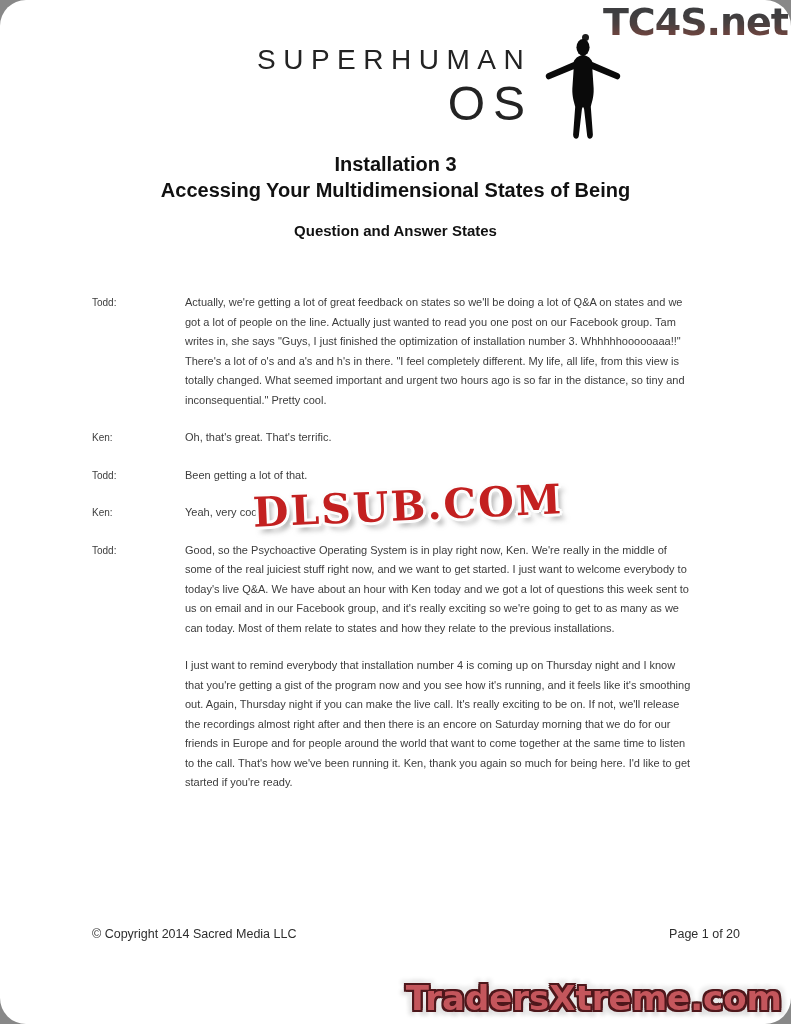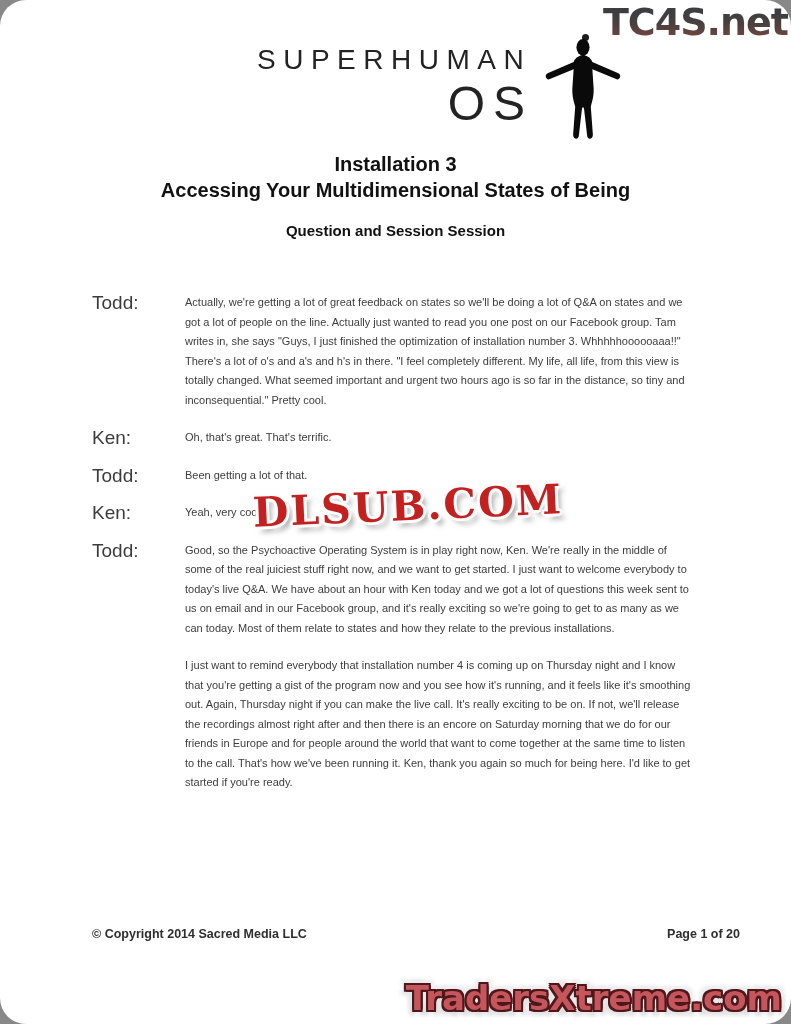"Question and Session Session" div.subtitle { text: Session Session -> Answer States }
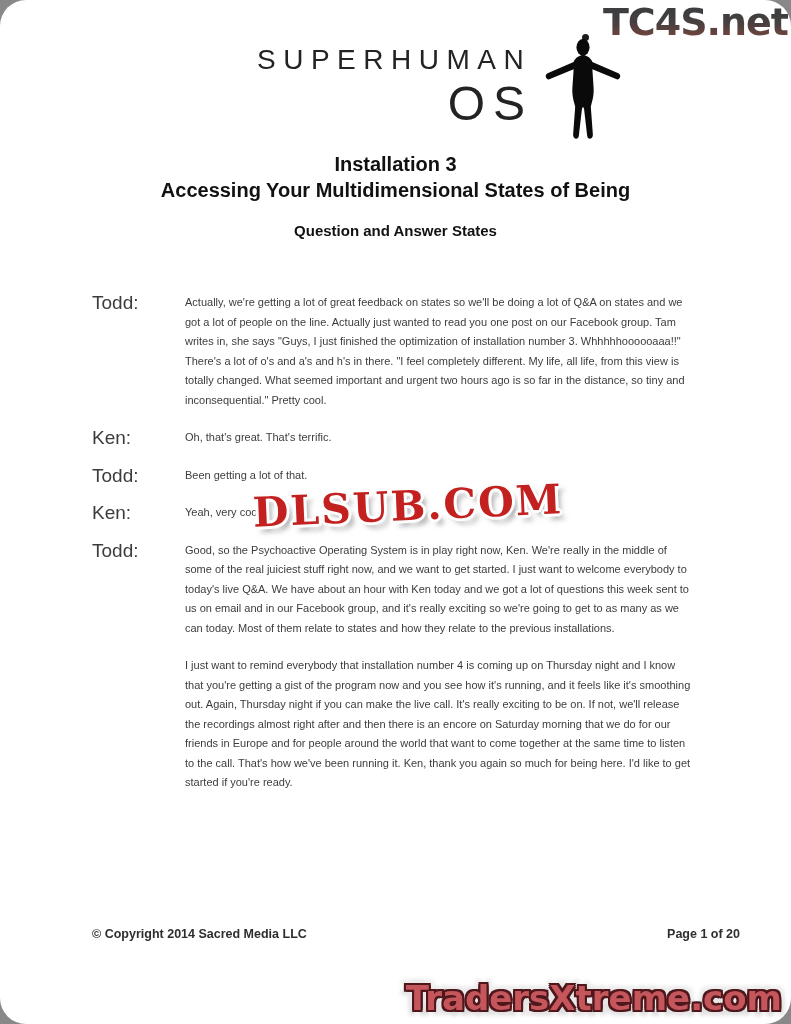"Todd:" .speaker { font-size: 19px -> 10px }
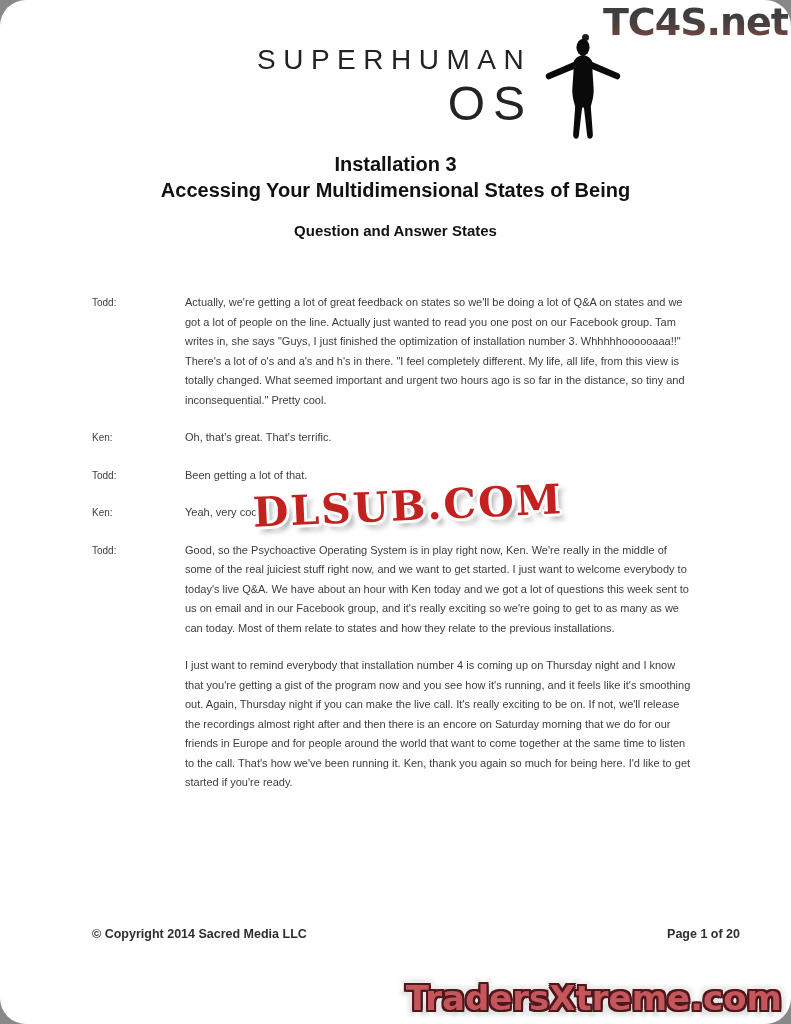"© Copyright 2014 Sacred Media" .footer { font-weight: bold -> none }
